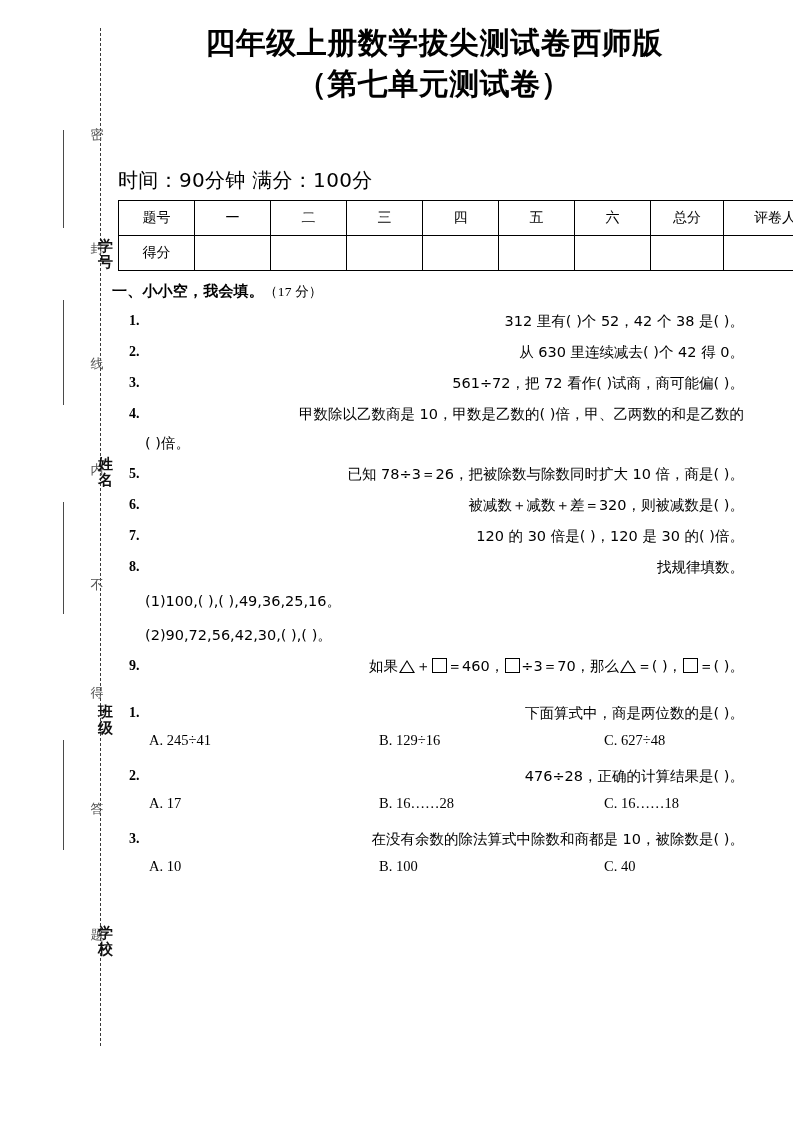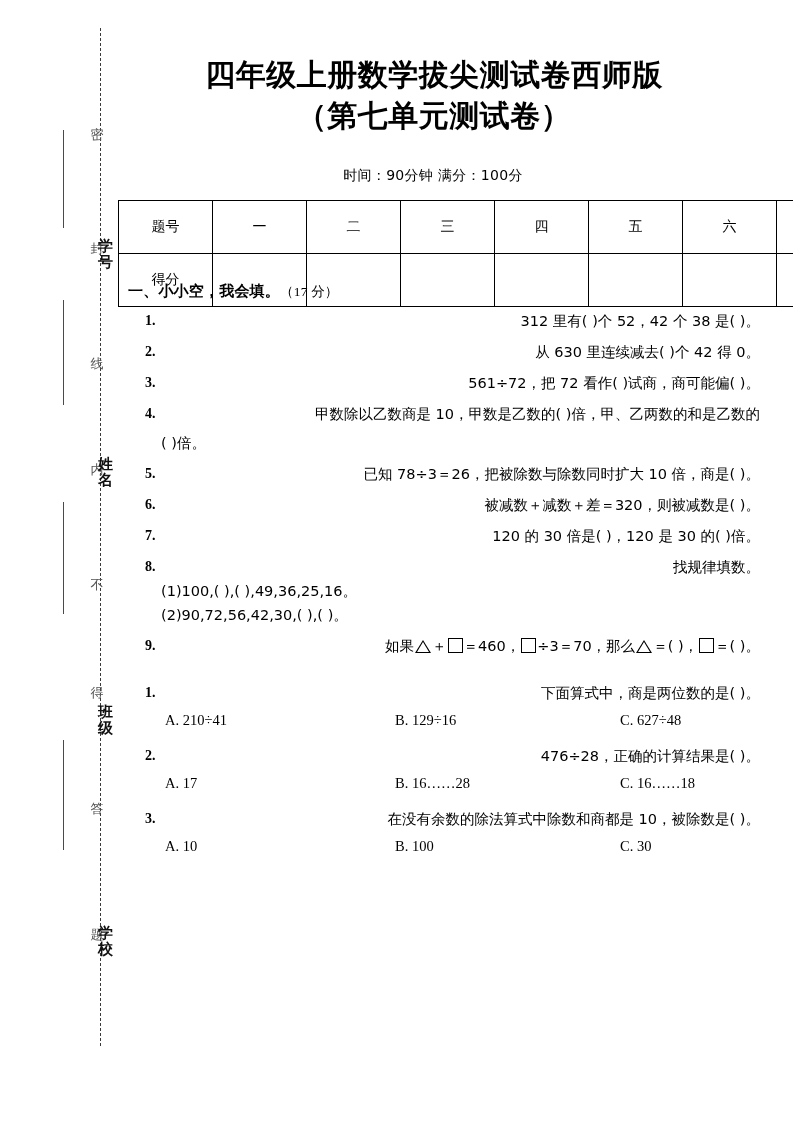"四年级上册数学拔尖测试卷西师版" #title-block { top: 54px -> 22px }
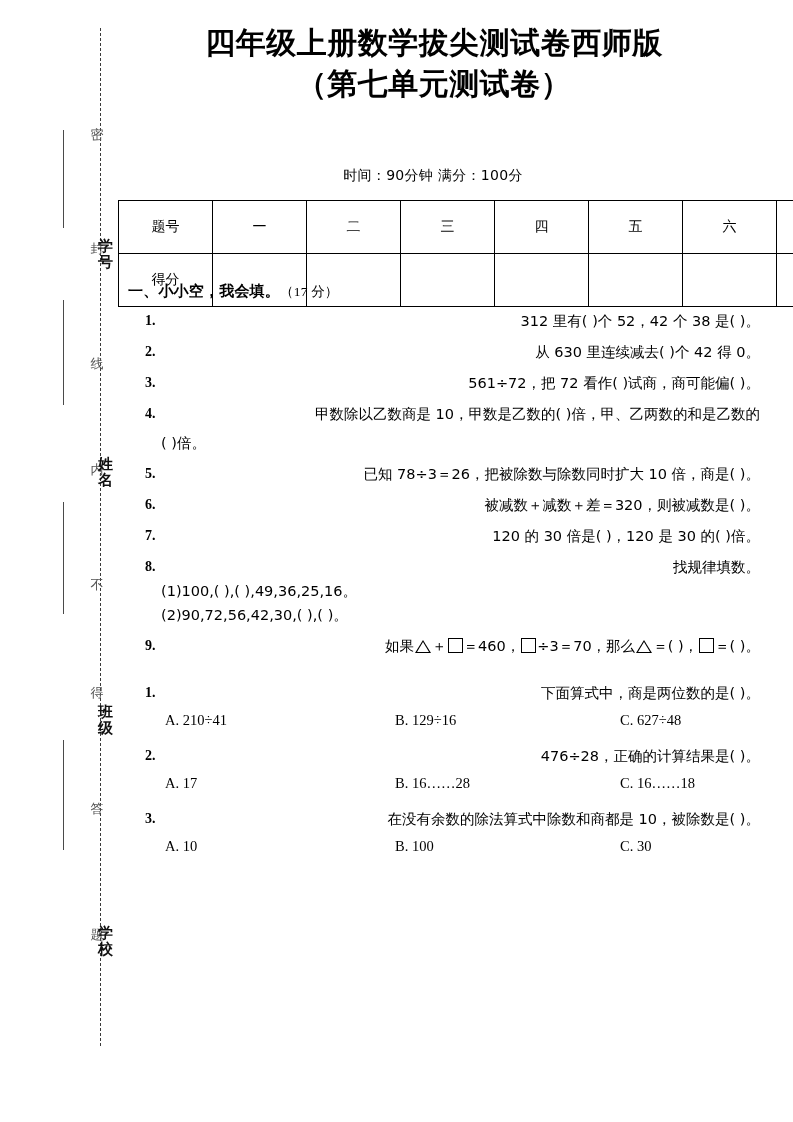"时间：90分钟 满分：100分" #meta-line { font-size: 14px -> 20px; text-align: center -> left }
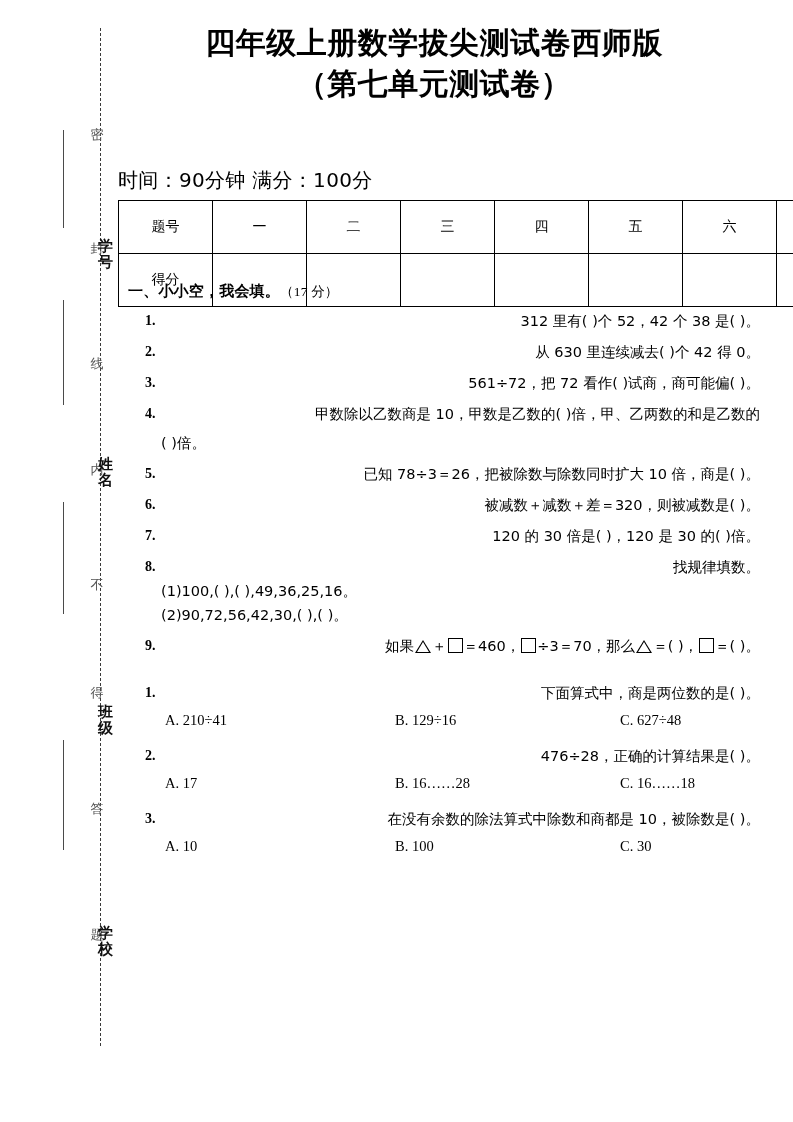"题号" #score-table td { padding: 13px -> 4px }
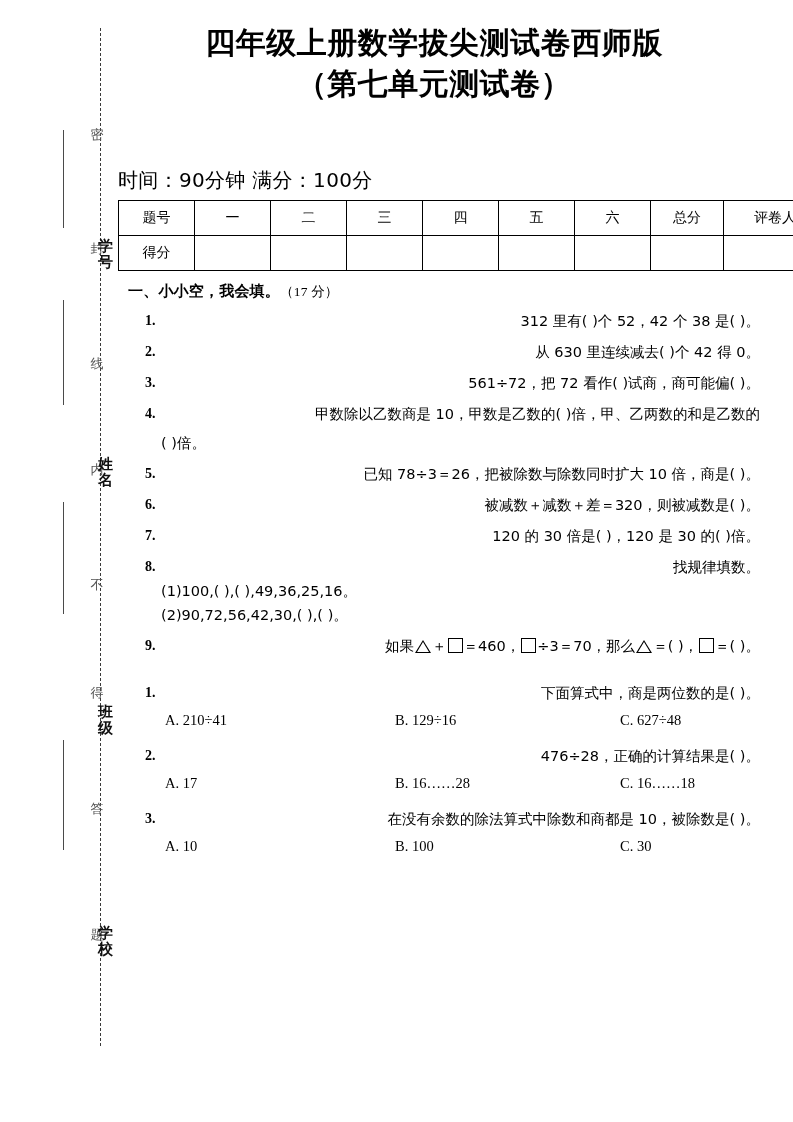"一、小小空，我会填。（17 分）" #content { left: 128px -> 112px }
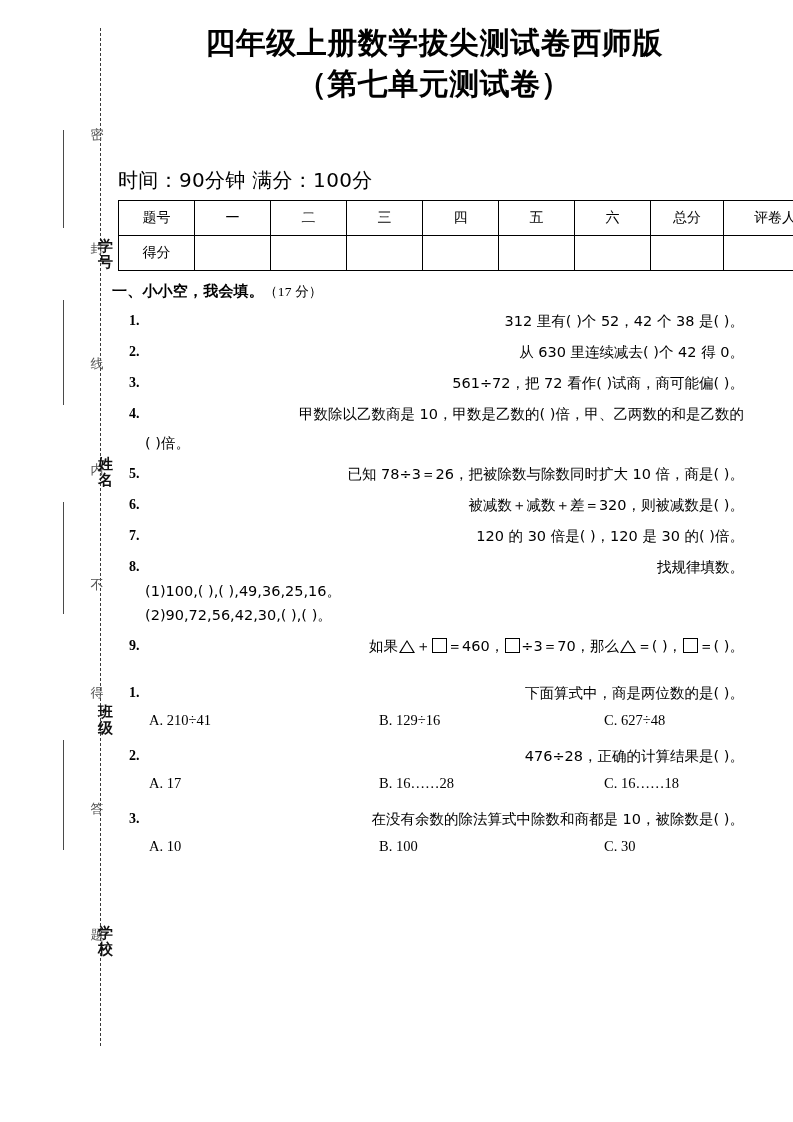"(1)100,( ),( ),49,36,25,16。" .sub { margin-top: 2px -> 12px }
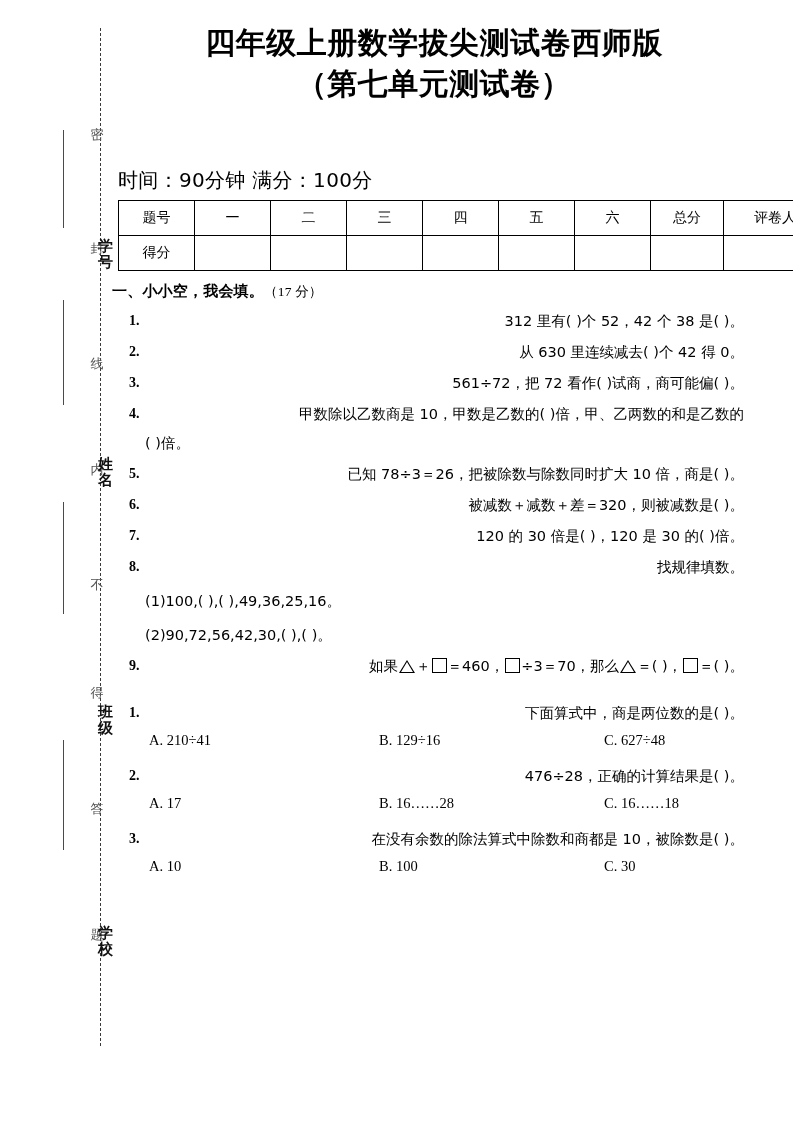"A. 210÷41" span.opt { text: 210 -> 245 }
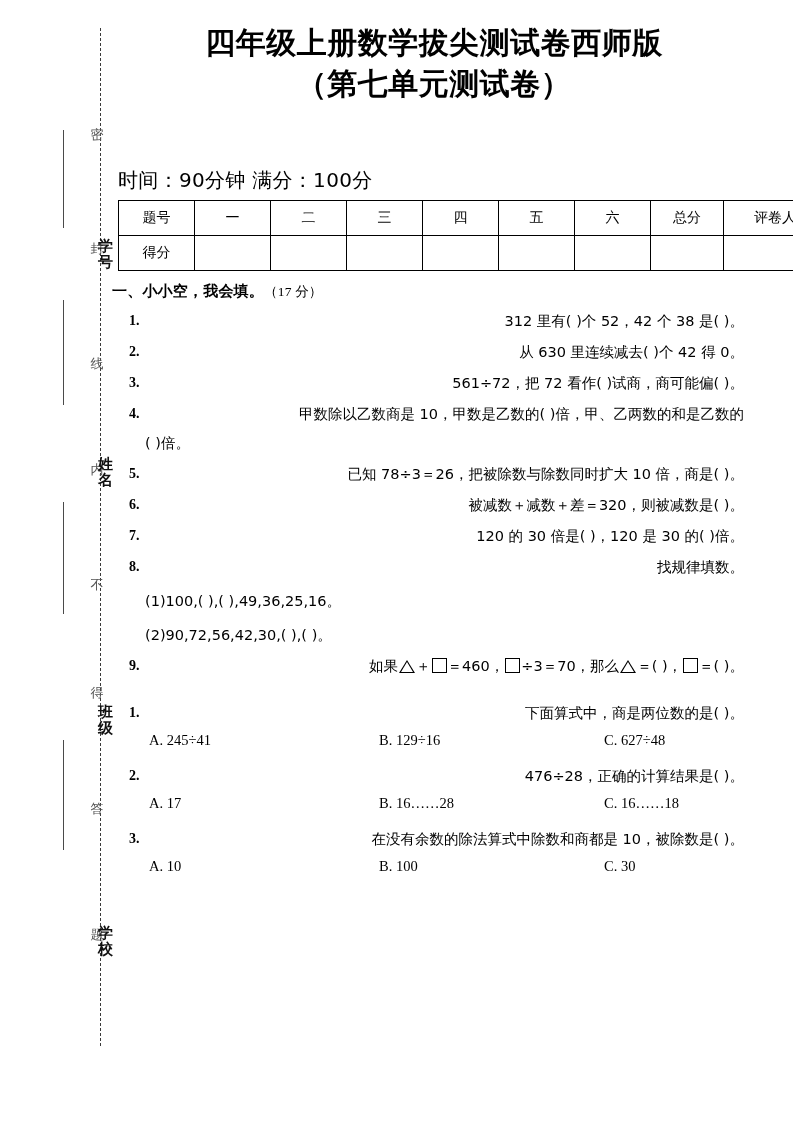"C. 30" span.opt { text: 30 -> 40 }
